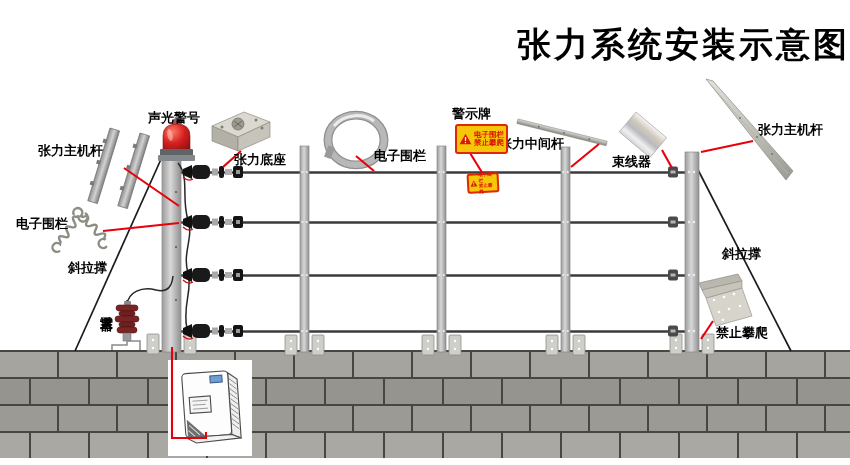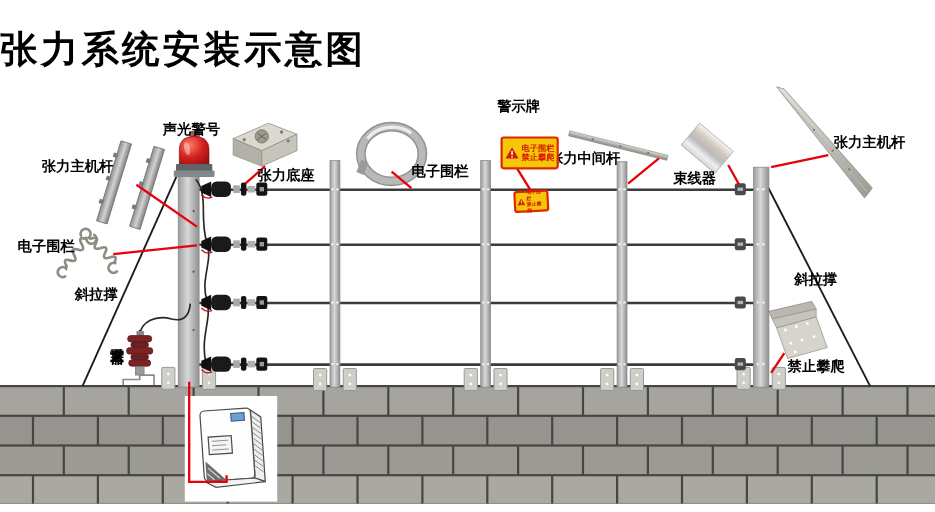"张力系统安装示意图" #title { text-align: left -> right }
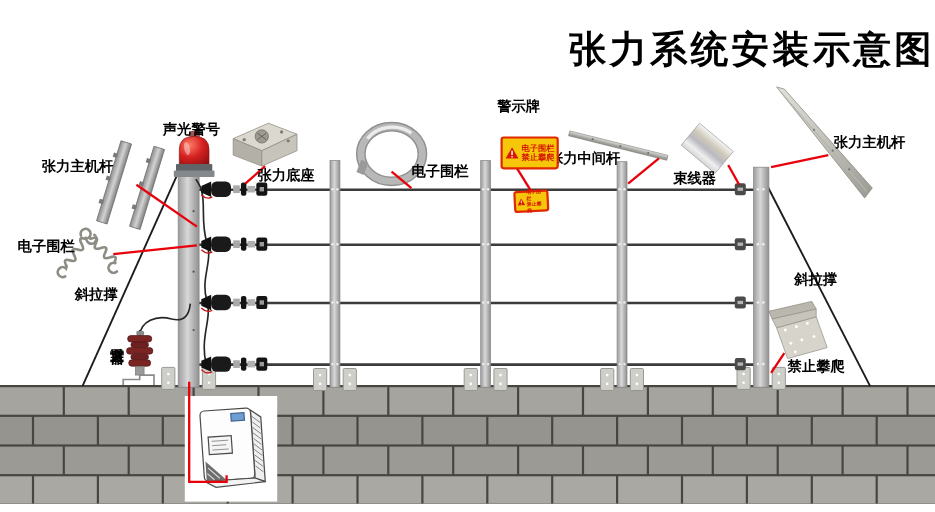"警示牌" div.label { top: 90px -> 107px }
